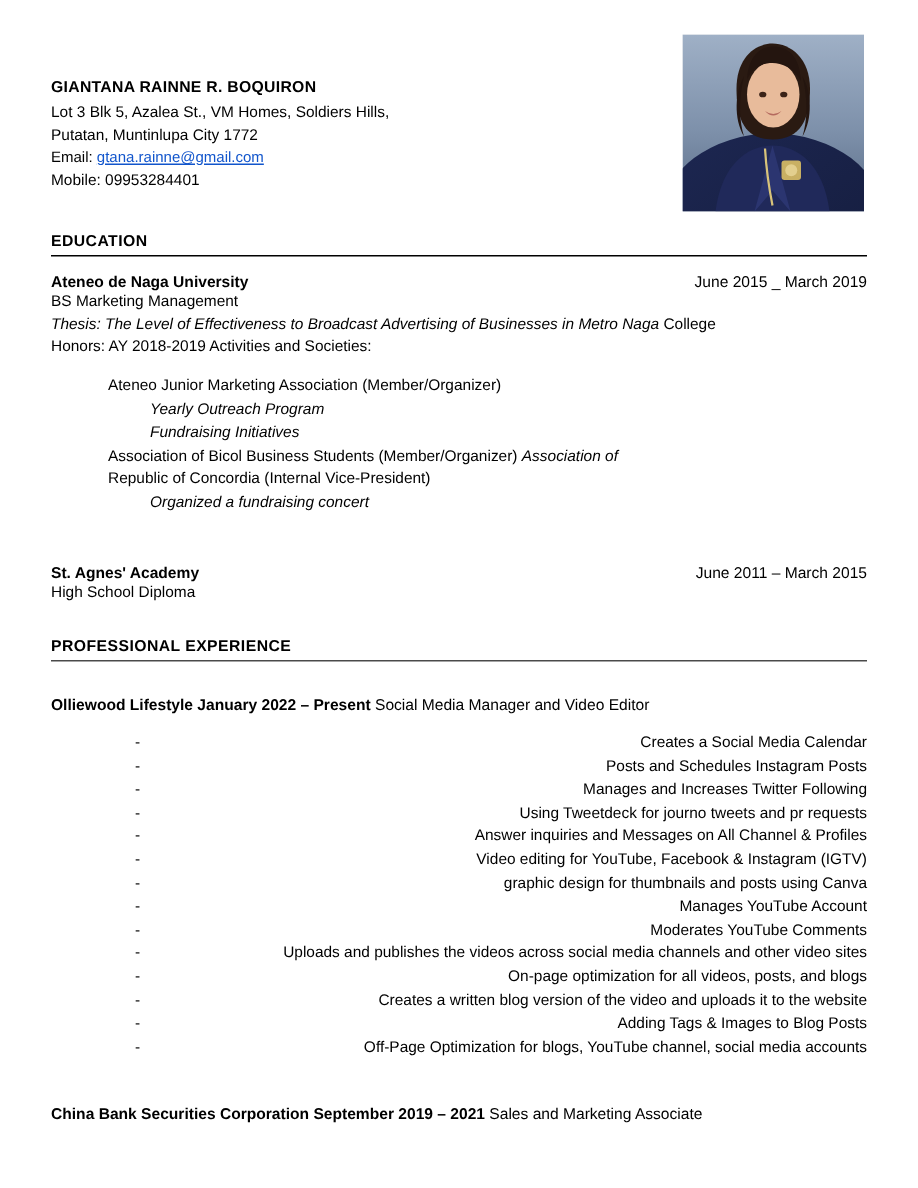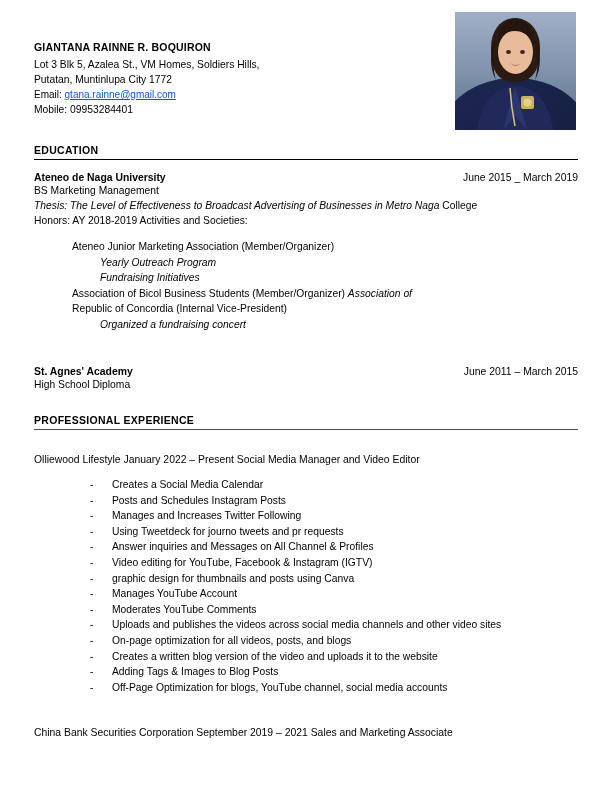"GIANTANA RAINNE R. BOQUIRON" .page { padding: 12px 34px 0 34px -> 23px 34px 0 34px }
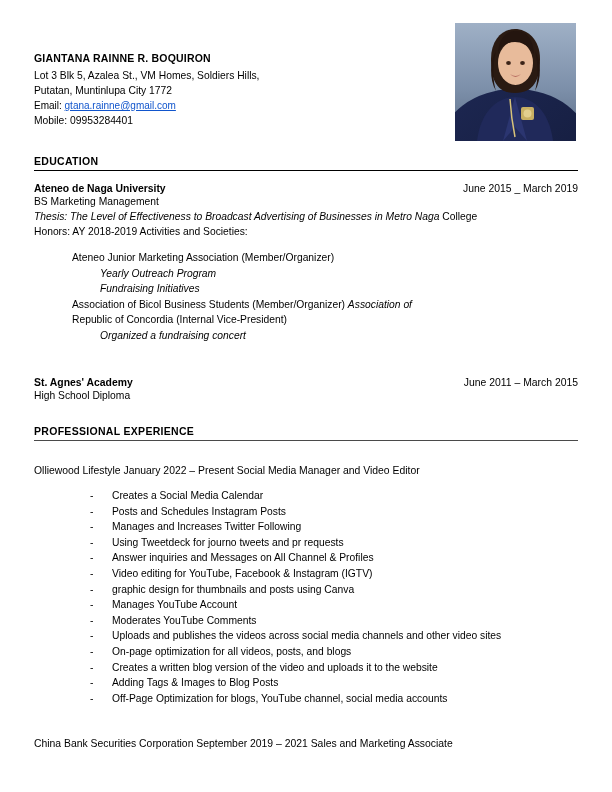"Olliewood Lifestyle January 2022 –" .job-line .bold { font-weight: normal -> bold }
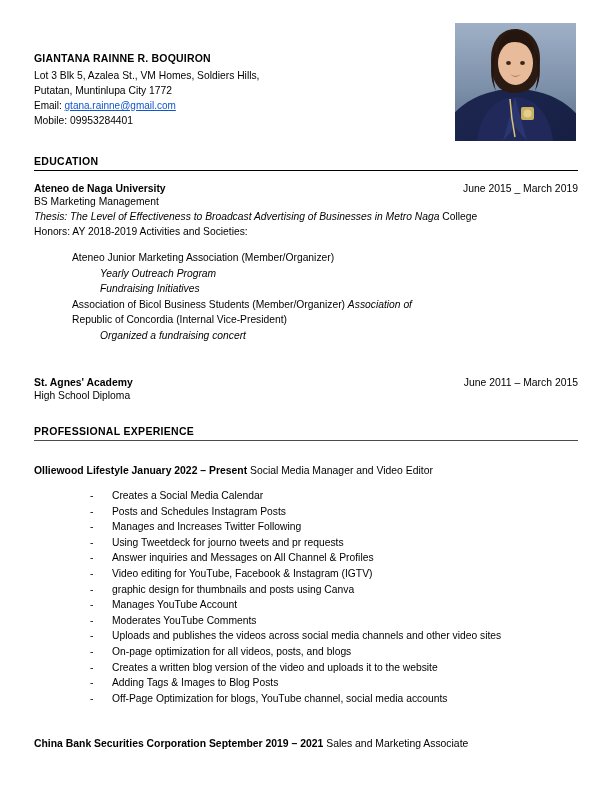"Creates a Social Media Calendar" ul.dash-list li { text-align: none -> right }
